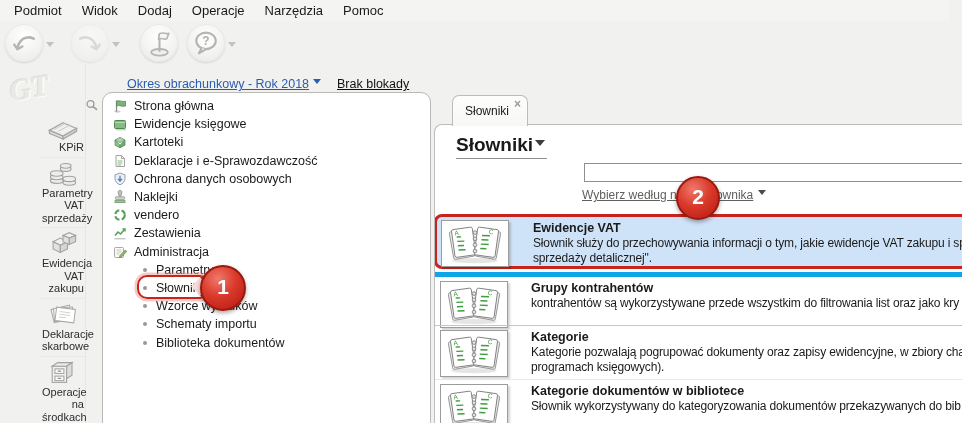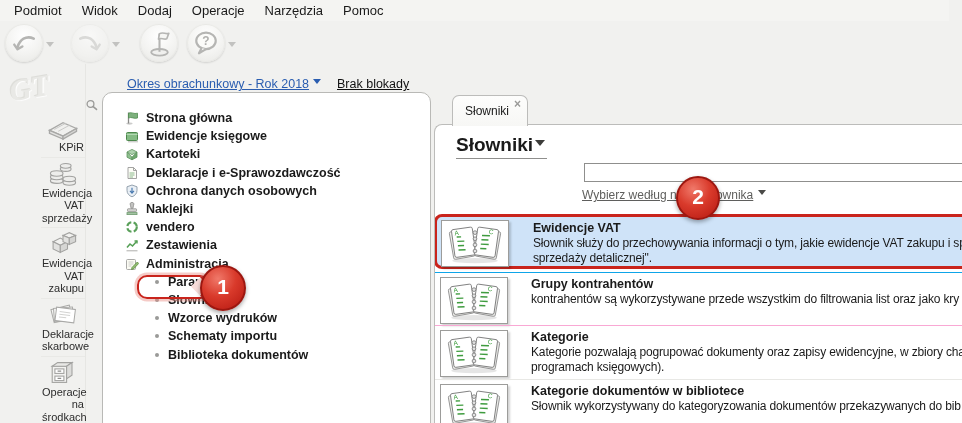"Strona główna" .tree { font-weight: bold -> none; margin: 12px -> 0 }
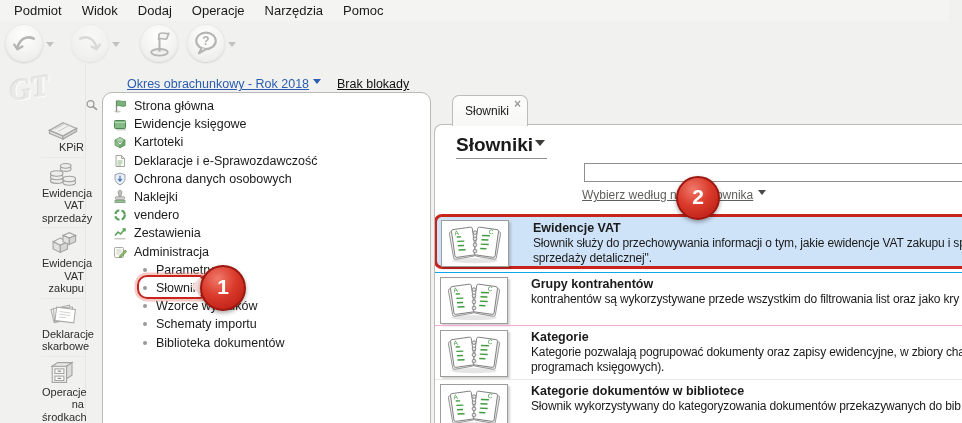"Ewidencja VAT sprzedaży" span { text: Ewidencja -> Parametry }
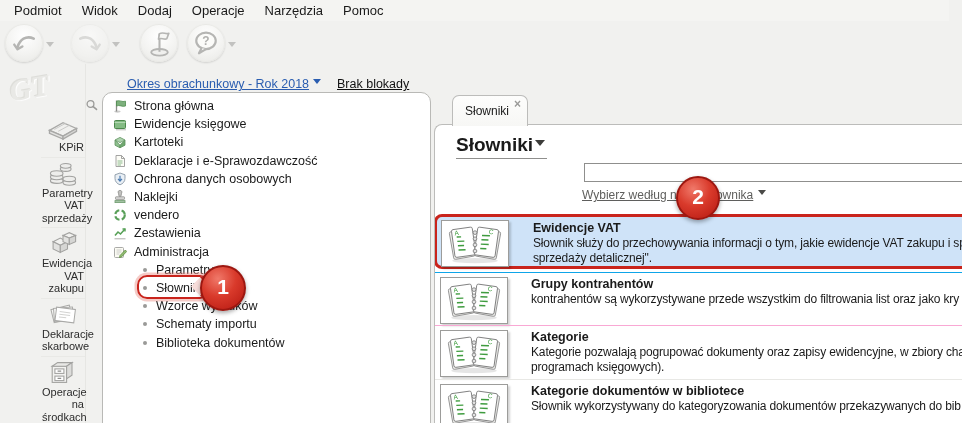"Grupy kontrahentów" .row.r2 { border-top: 1px solid #0ea5e9 -> 5px solid #0ea5e9 }
